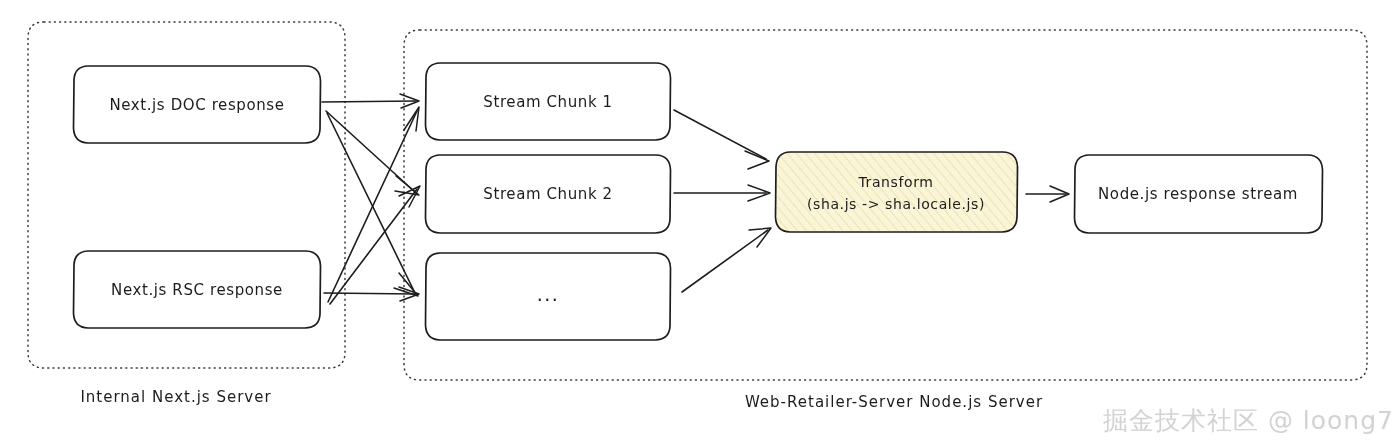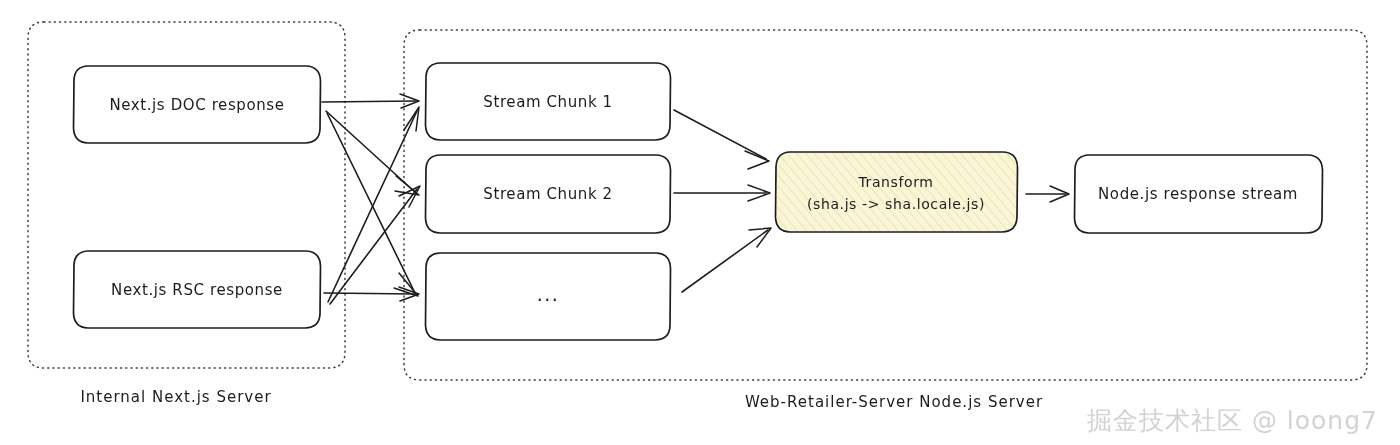"掘金技术社区 @ loong7" .watermark { right: 22px -> 6px }
